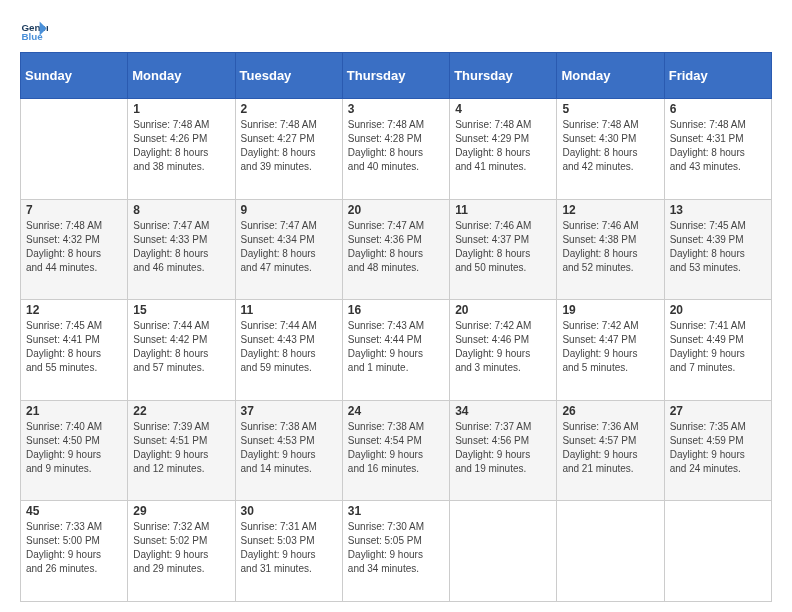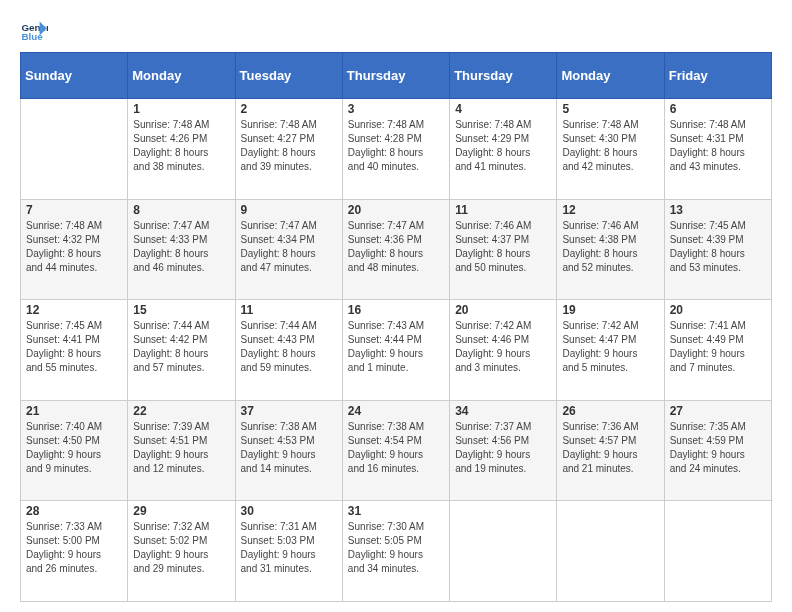"28" span.day-num { text: 28 -> 45 }
